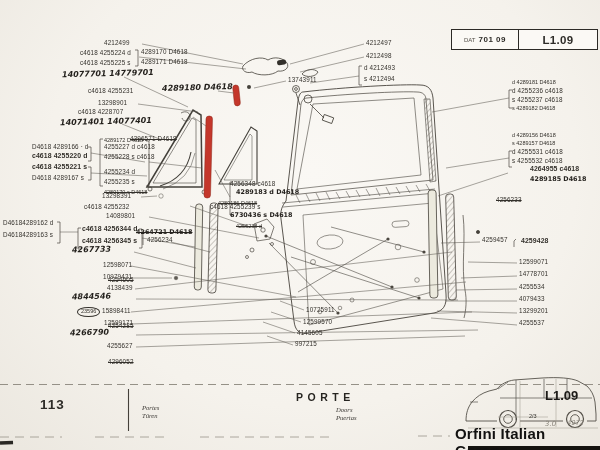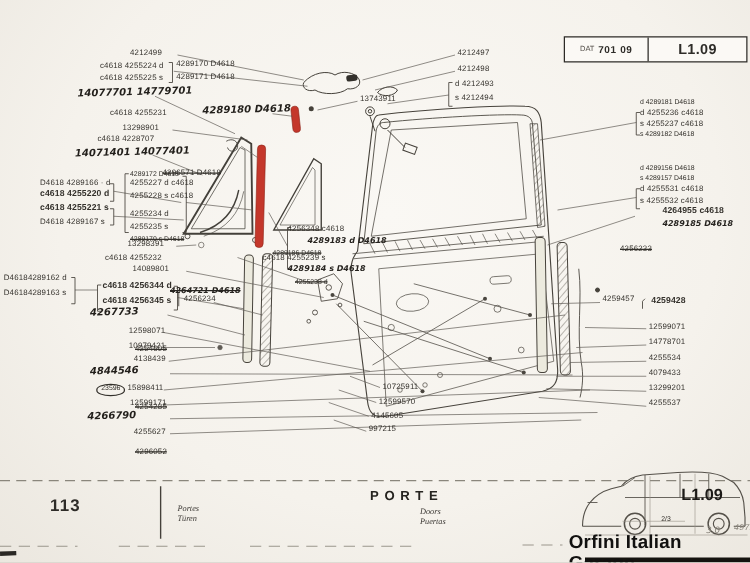"4289185 D4618" .hs { font-style: italic -> none }
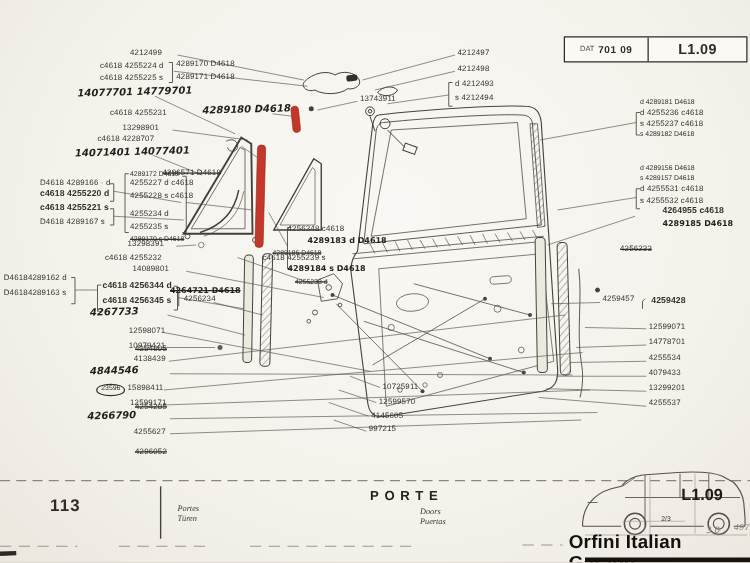"4289183 d D4618" span.lbl { left: 246px -> 236px }
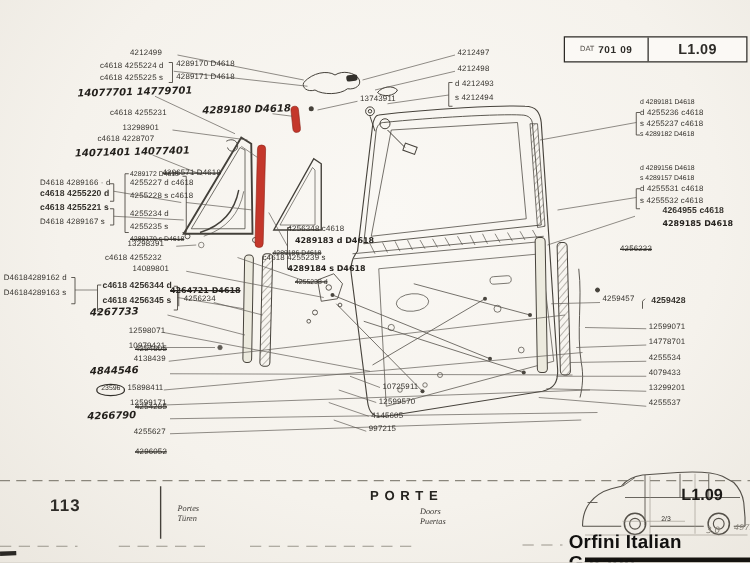"4289184 s D4618" span.lbl { text: 4289184 -> 6730436 }
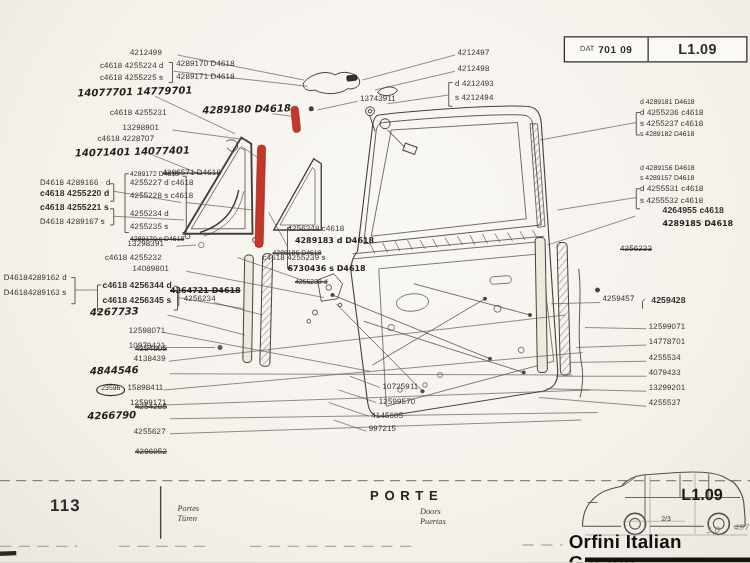"3.0" .hg { margin-left: 20px -> none }
